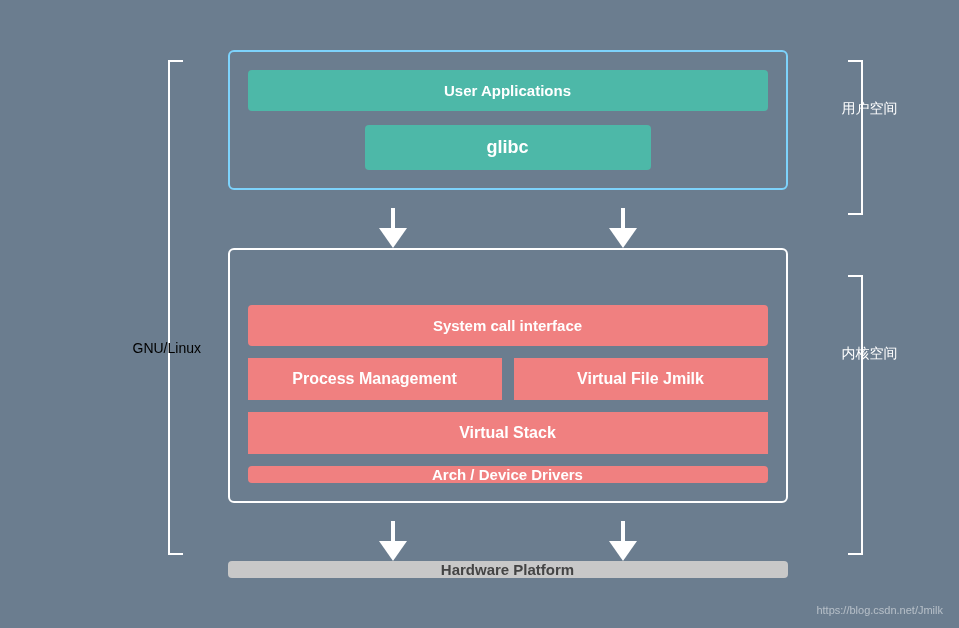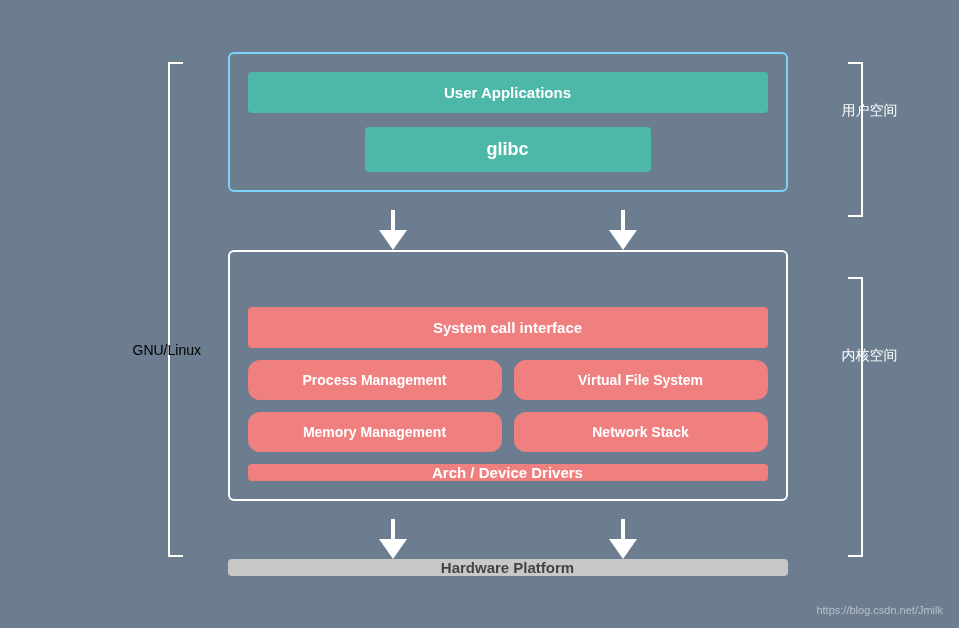"Process Management" .kernel-row .box-half { border-radius: 12px -> 0; font-size: 14px -> 16px }
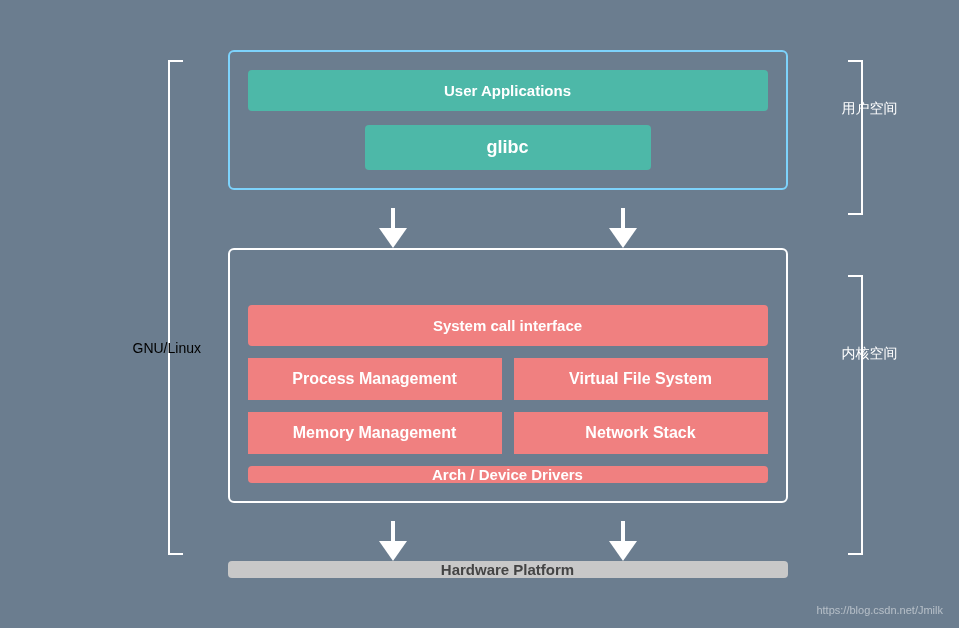"Virtual File System" div.box-half { text: System -> Jmilk }
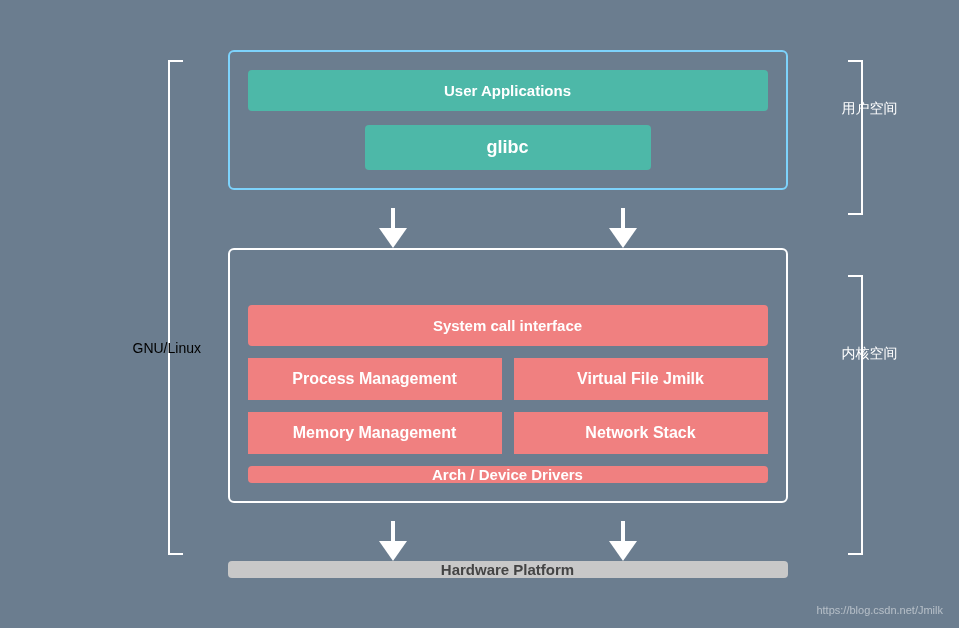"Memory Management" div.box-half { html: <div>Memory Management</div> -> none }
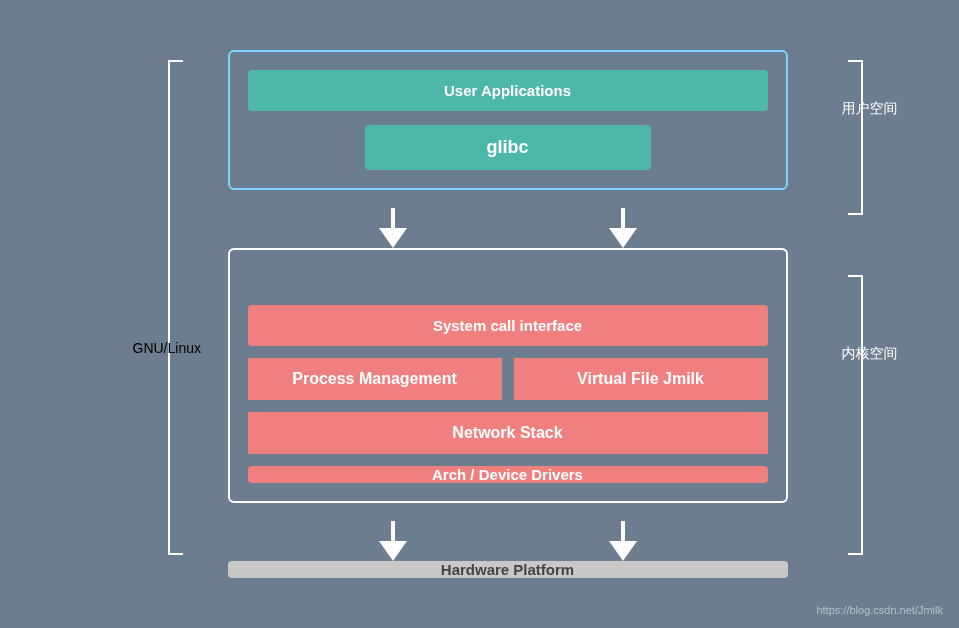"Network Stack" div.box-half { text: Network -> Virtual }
